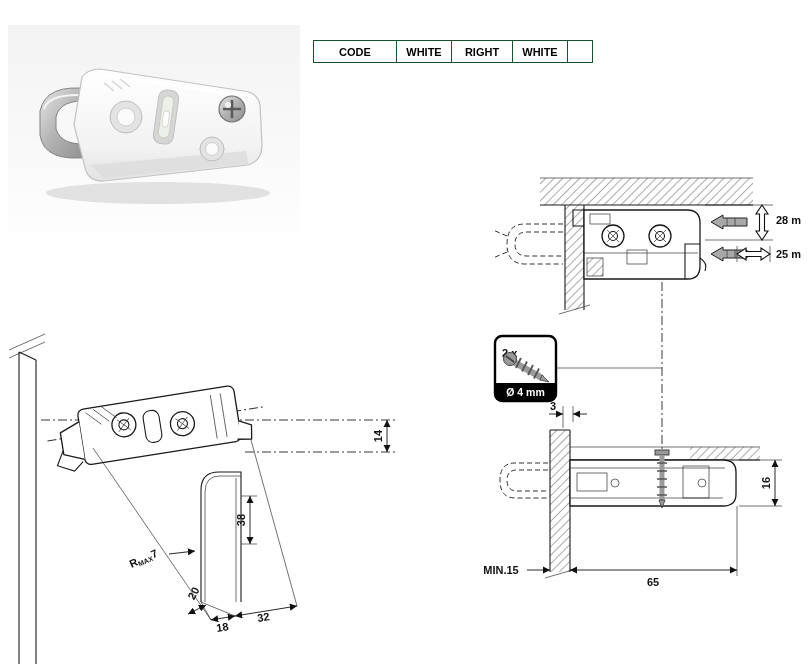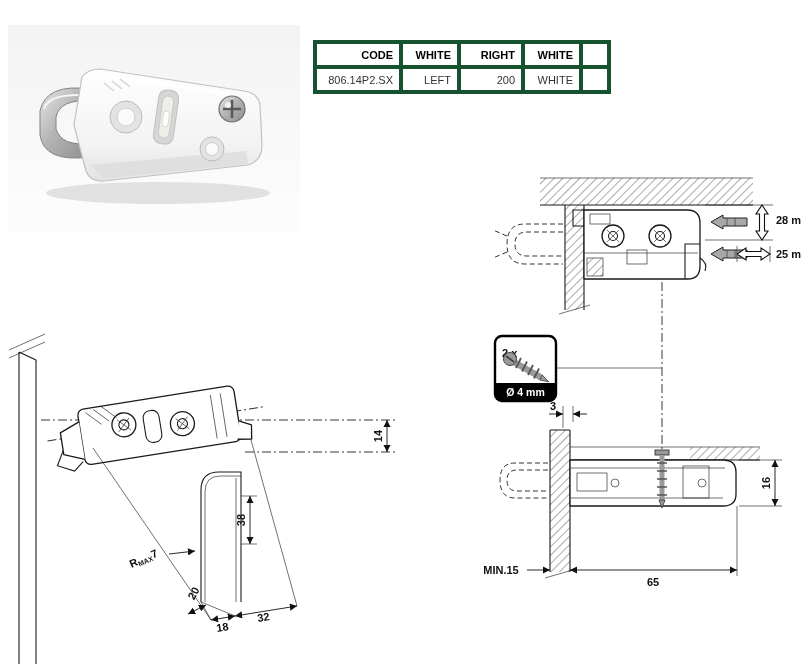"CODE" #spec th,#spec td { border: 4px solid #14532d -> 1px solid #14532d; text-align: right -> center }
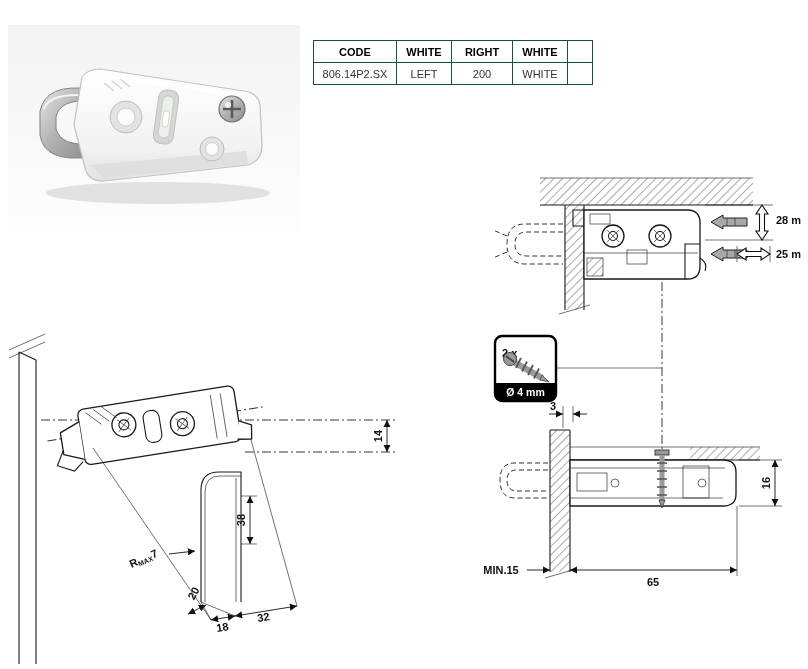"806.14P2.SX" tr { html: <tr> <td>806.14P2.SX</td> <td>LEFT</td> <td>200</td> <td>WHITE</td> <td></td> </tr> -> none }
